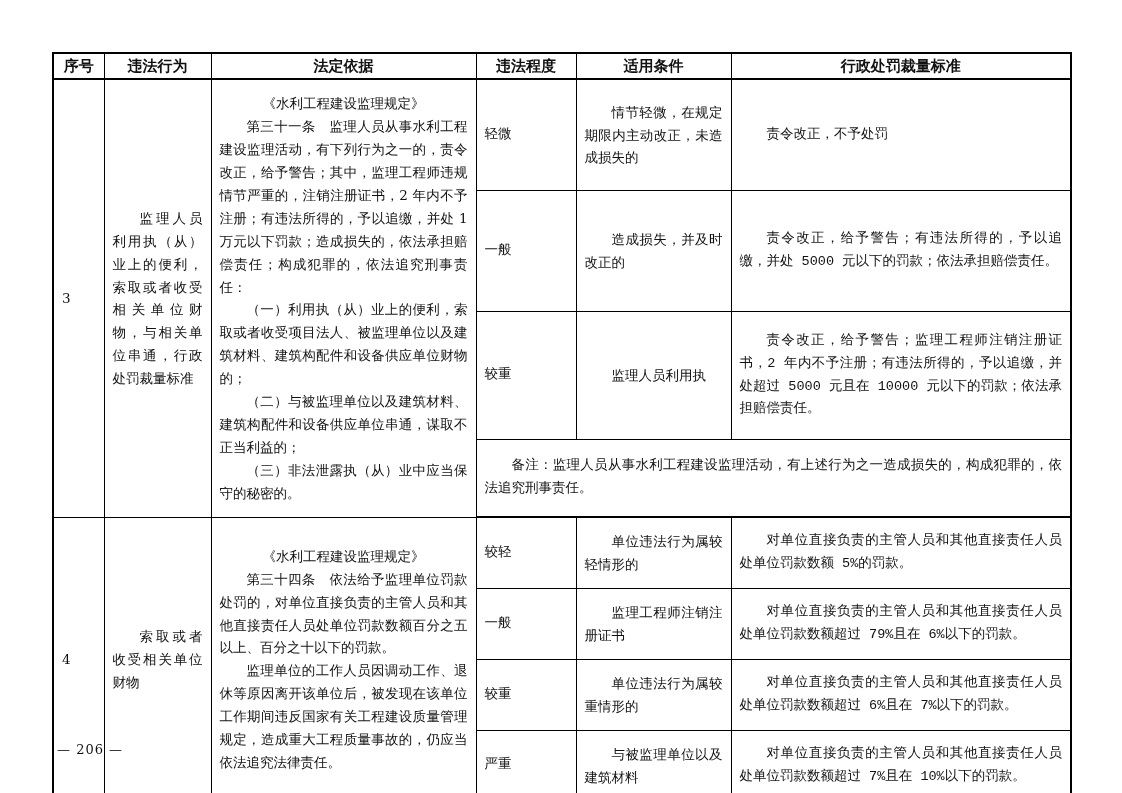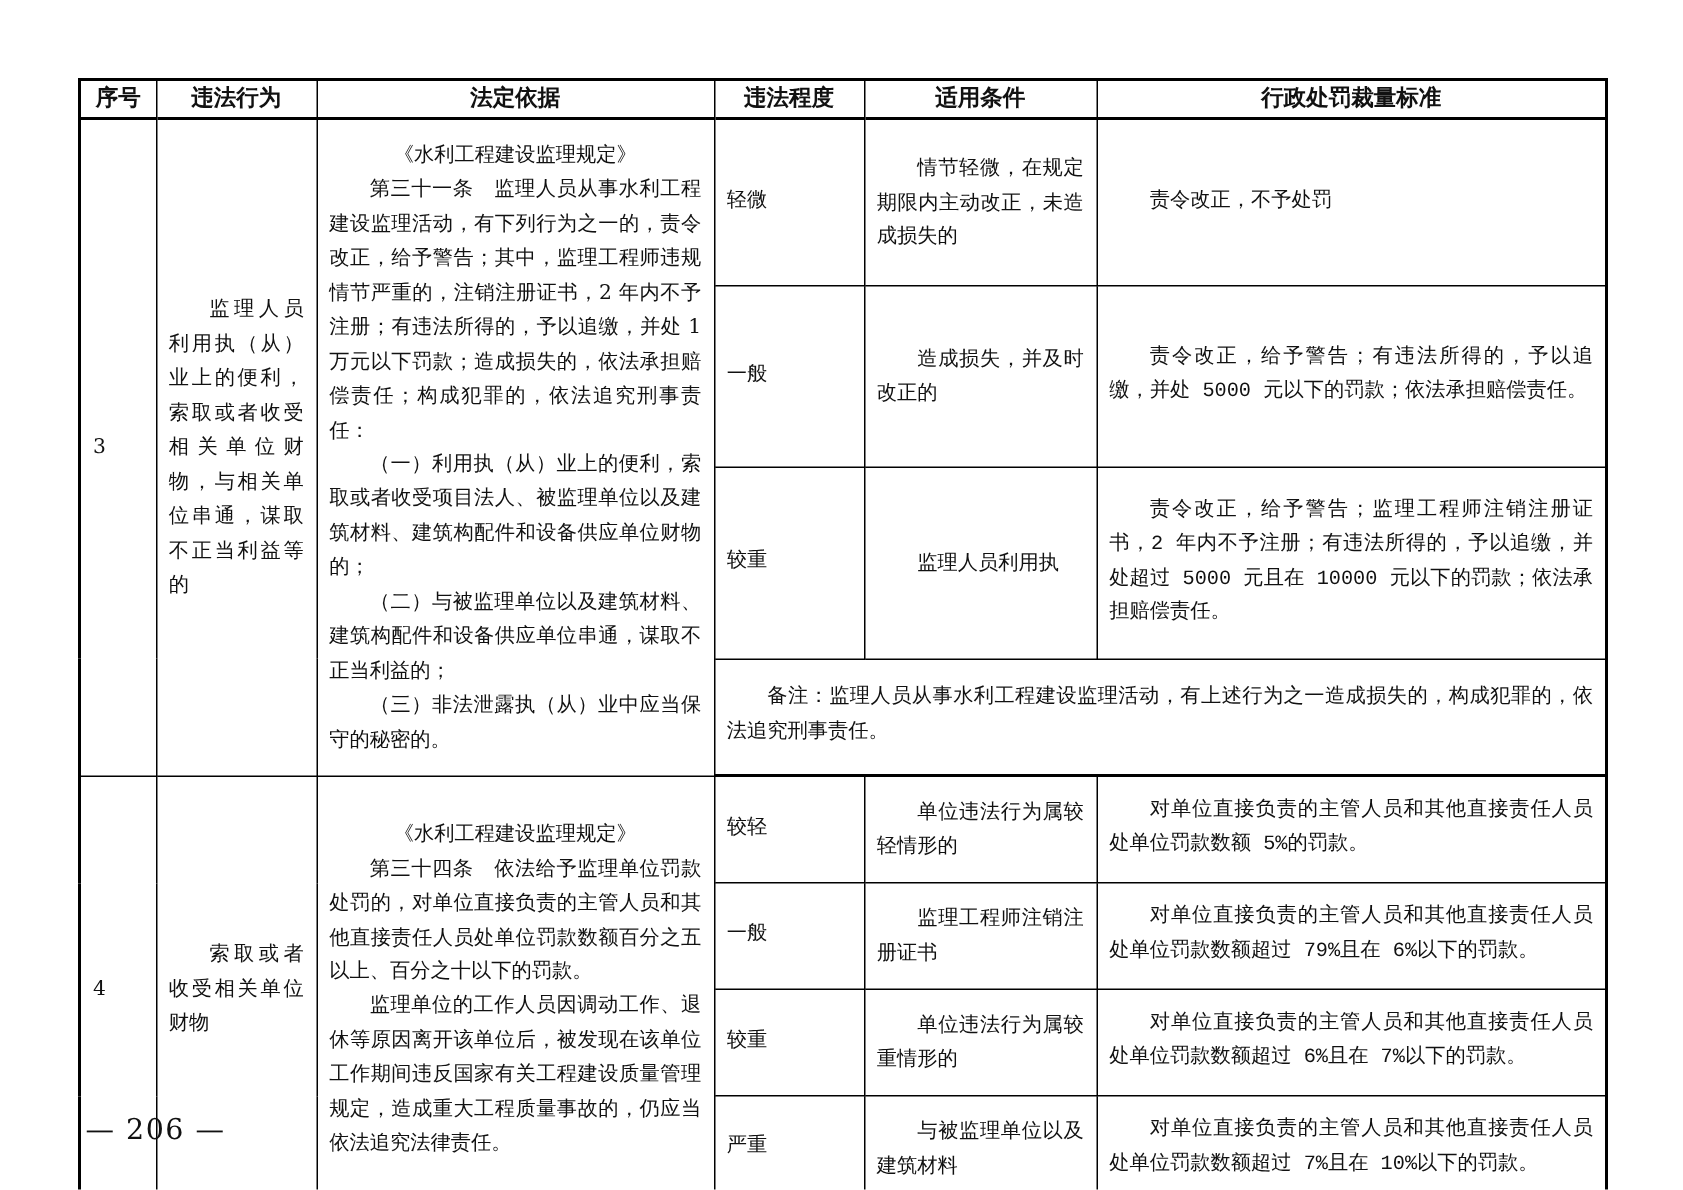"监理人员利用执（从）业上的便利，索取或者收受相关单位财物，与相关单位串通，谋取不" td.indent { text: 谋取不正当利益等的 -> 行政处罚裁量标准 }
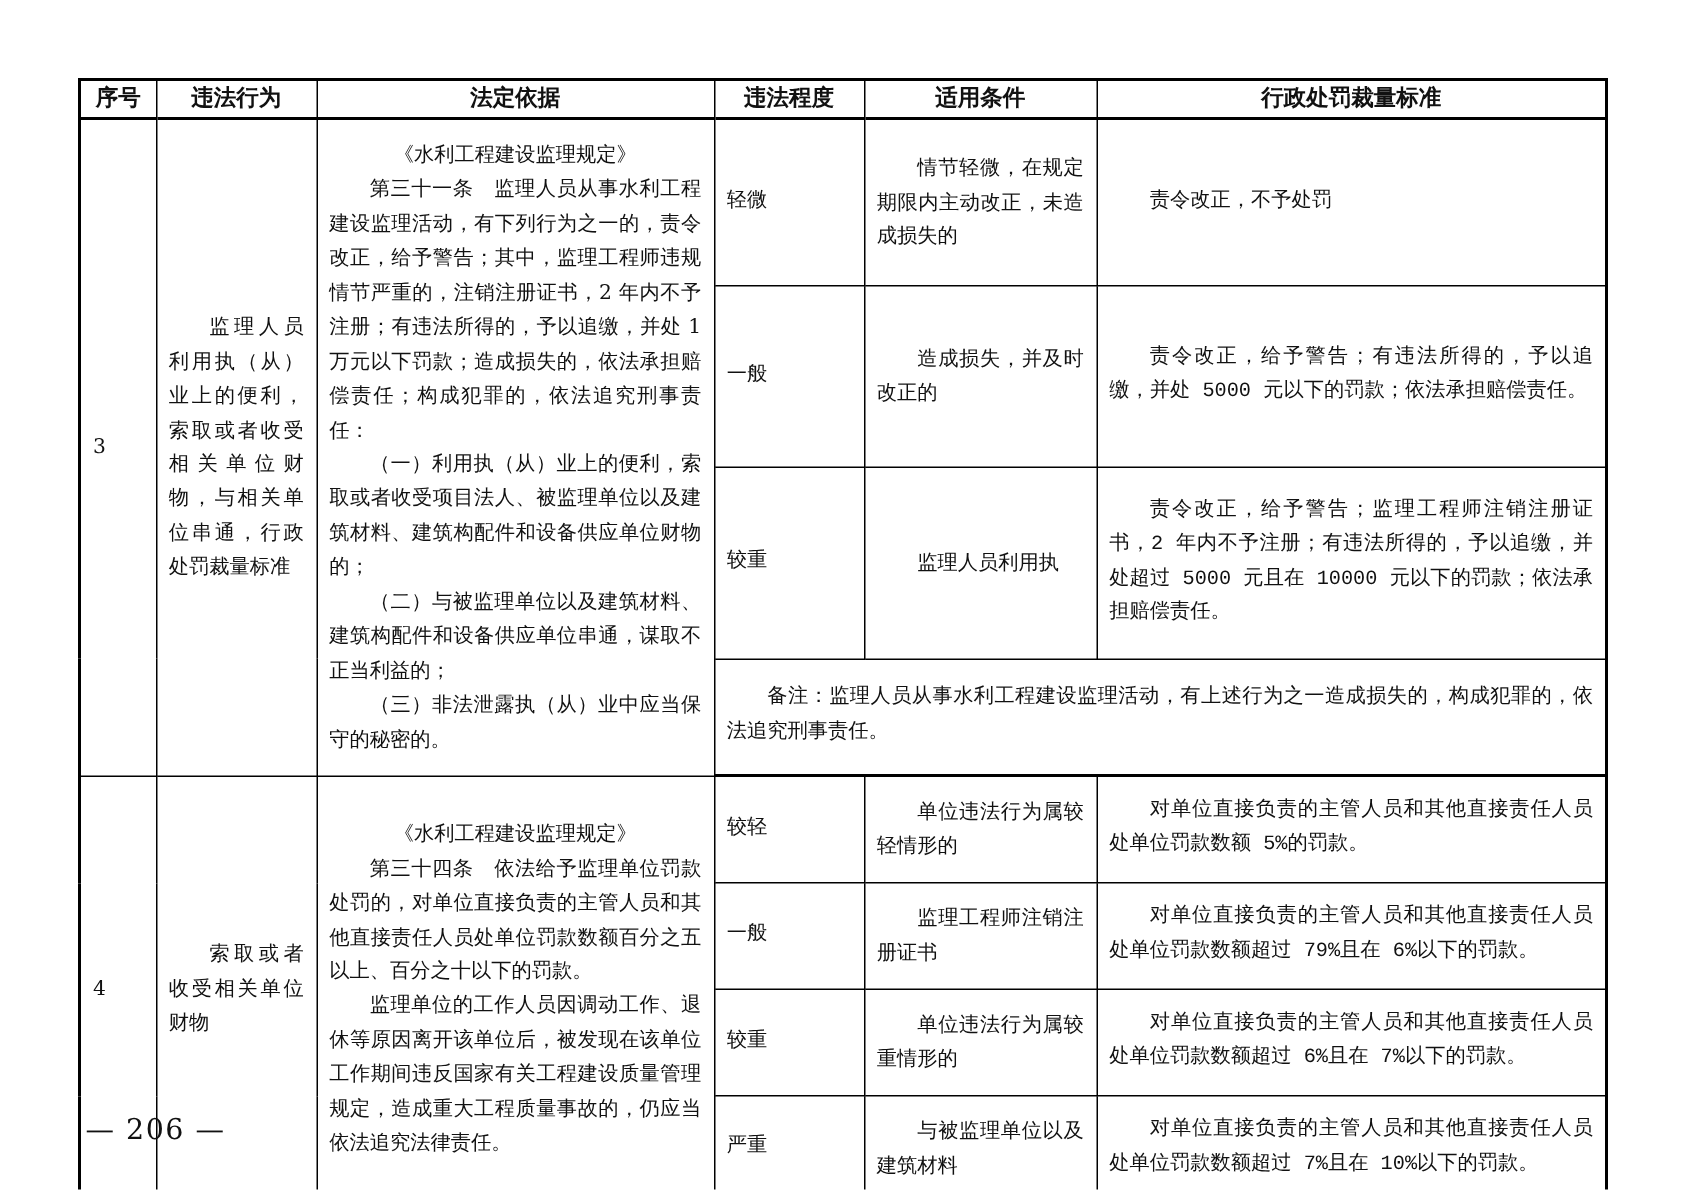"— 206 —" .footer { font-size: 19px -> 13px }
